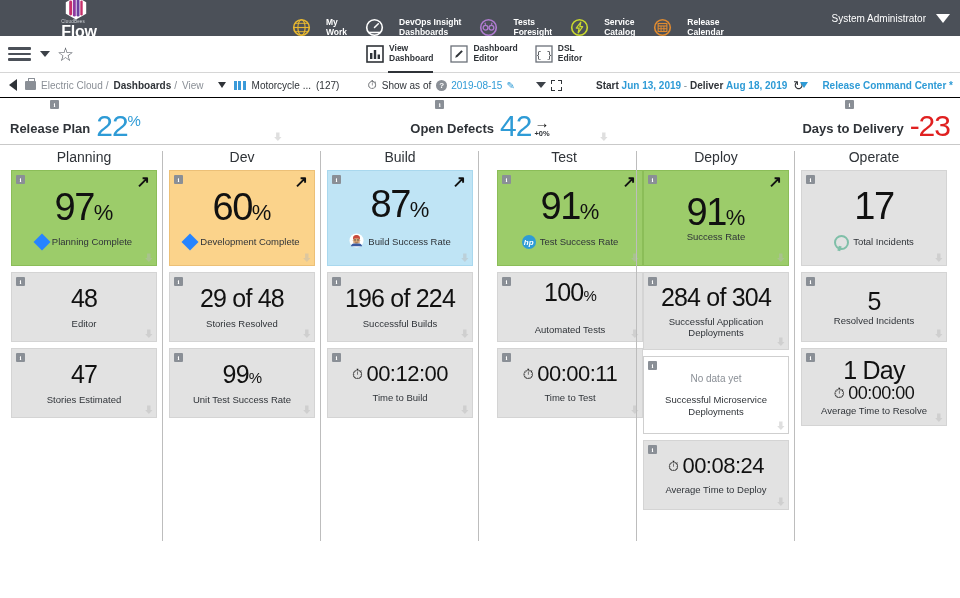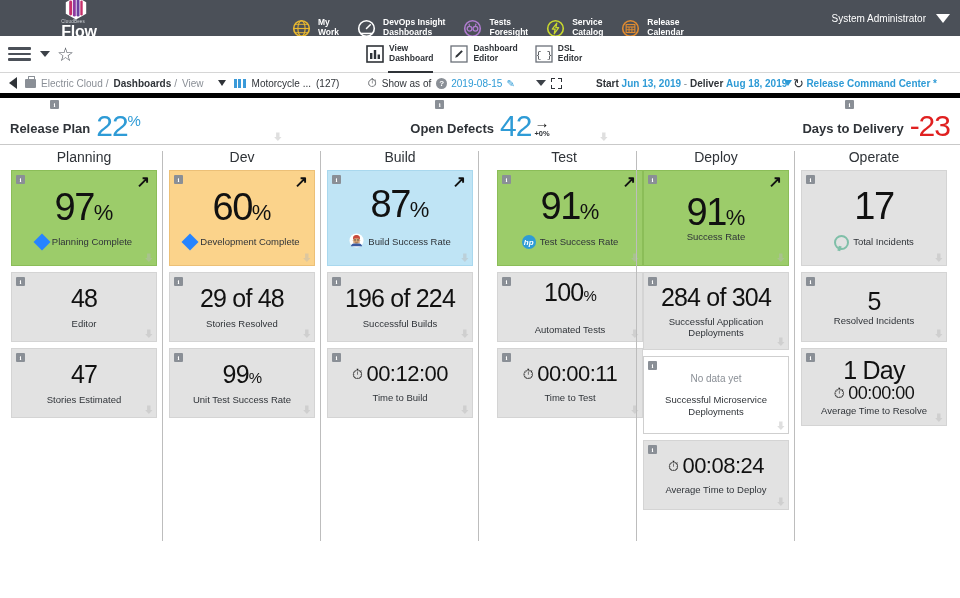"My" .nav-item { align-items: center -> none; gap: 7px -> 15px }
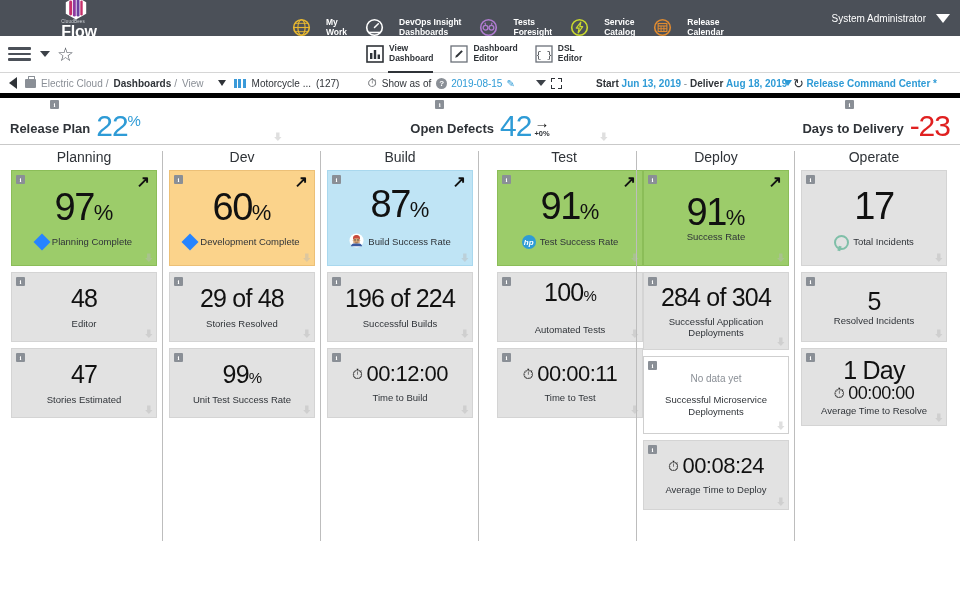"Electric Cloud" .crumbbar { border-bottom: 5px solid #000000 -> 1px solid #000000 }
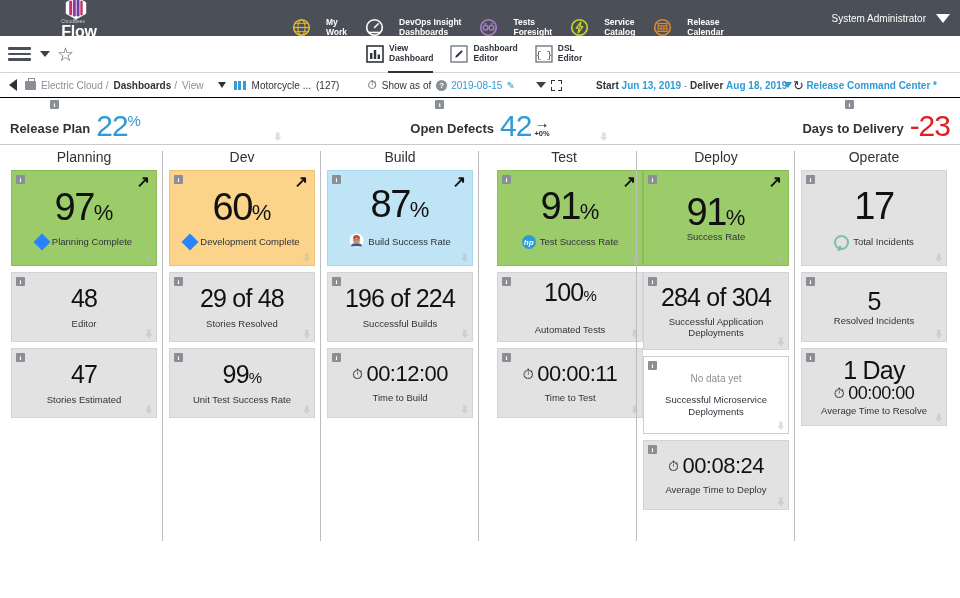"Release Command Center *" .rcc { right: 23px -> 7px }
